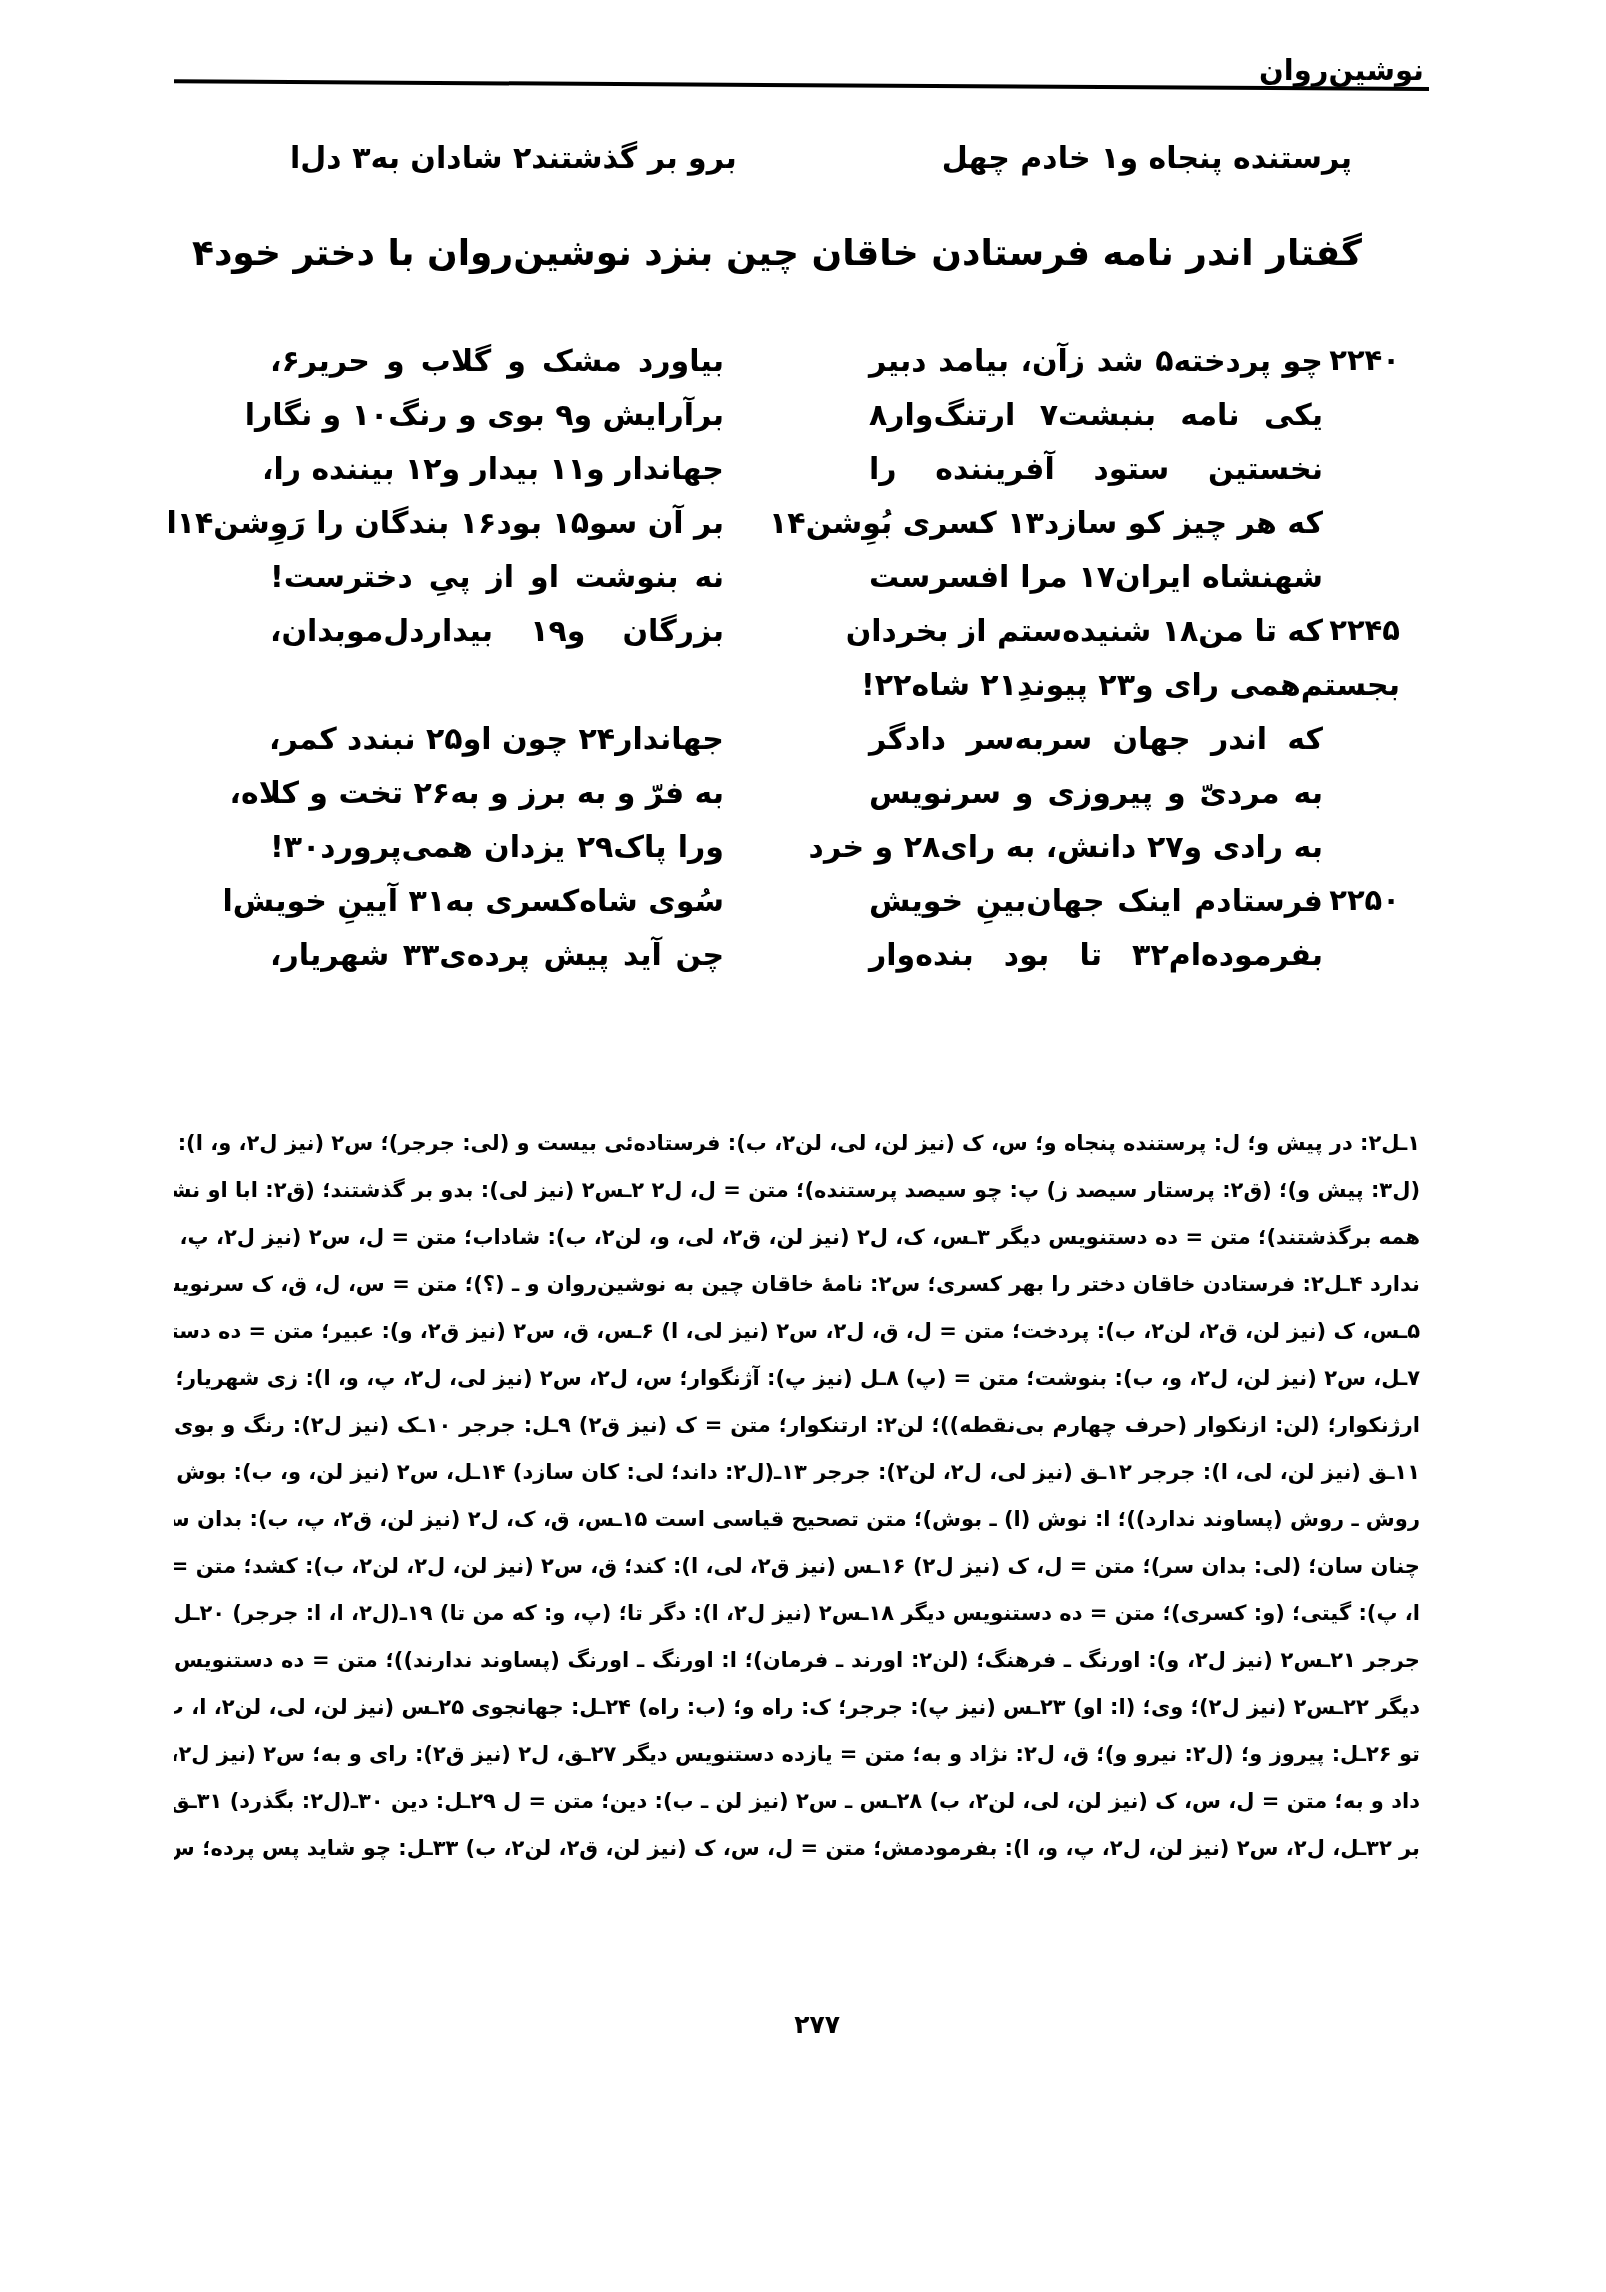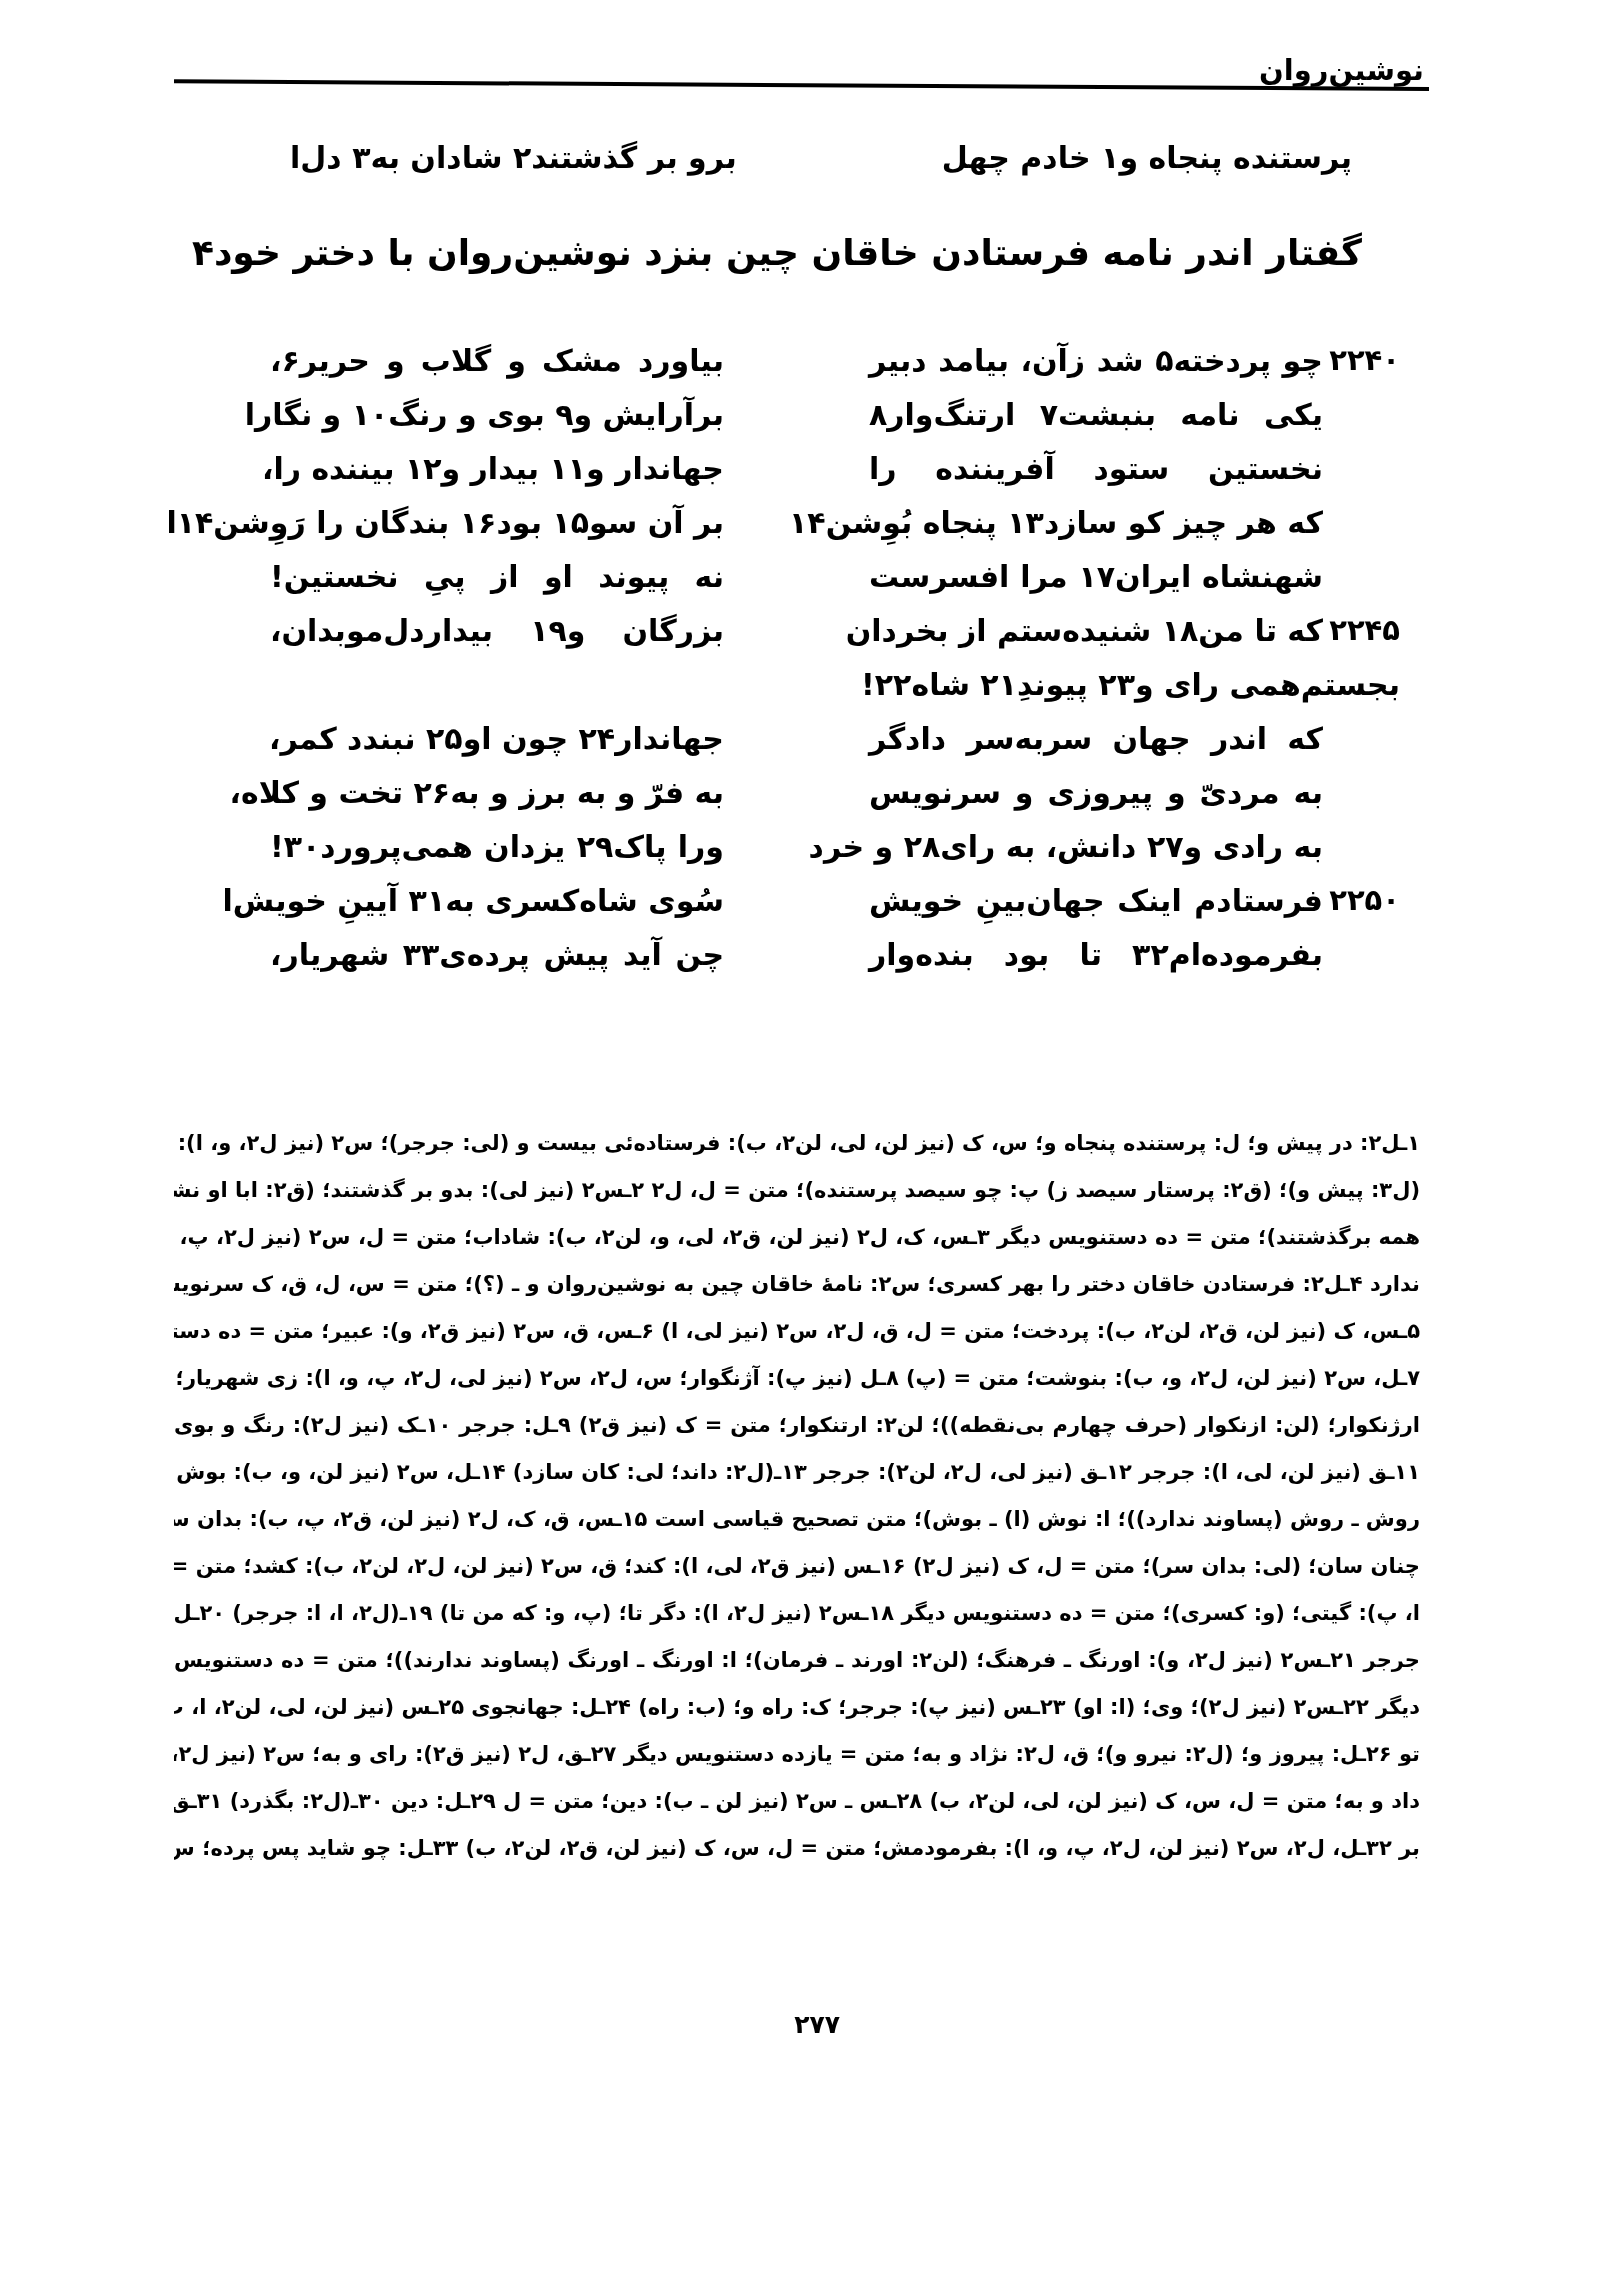"که هر چیز کو سازد۱۳" span { text: پنجاه -> کسری }
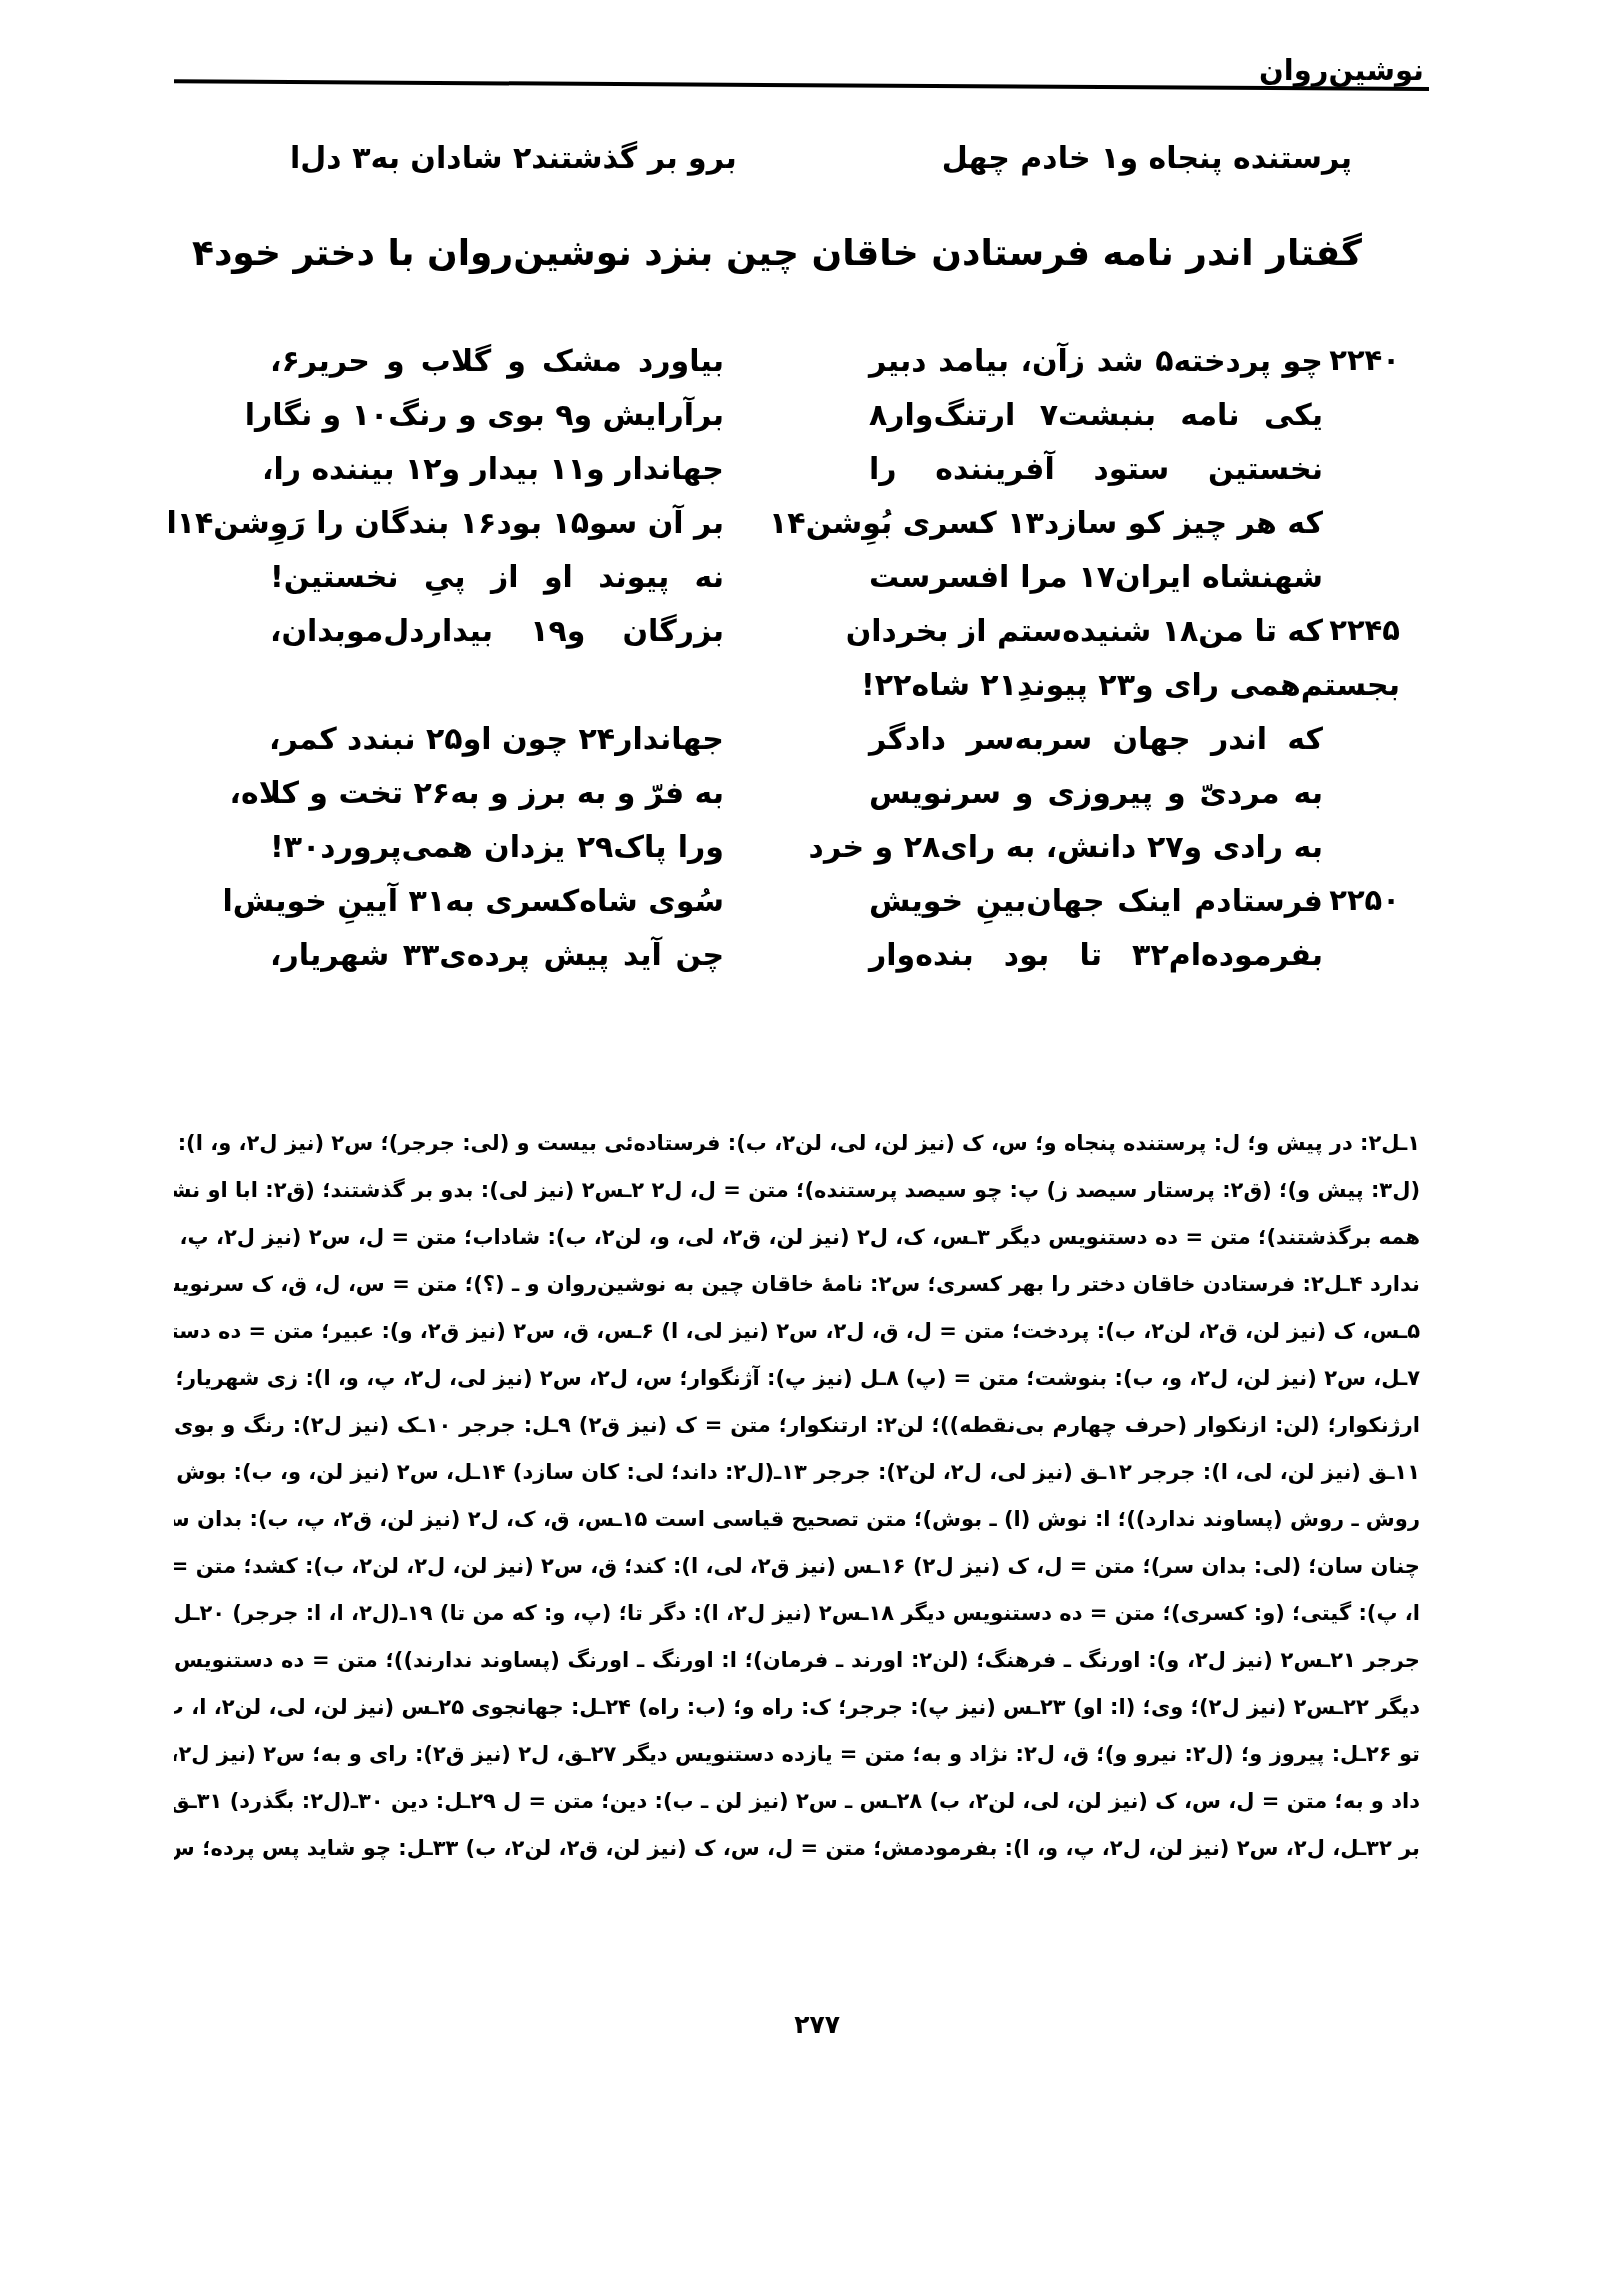"نه پیوند او از پیِ" span.hemistich { text: پیوند او از پیِ نخستین -> بنوشت او از پیِ دخترست }
